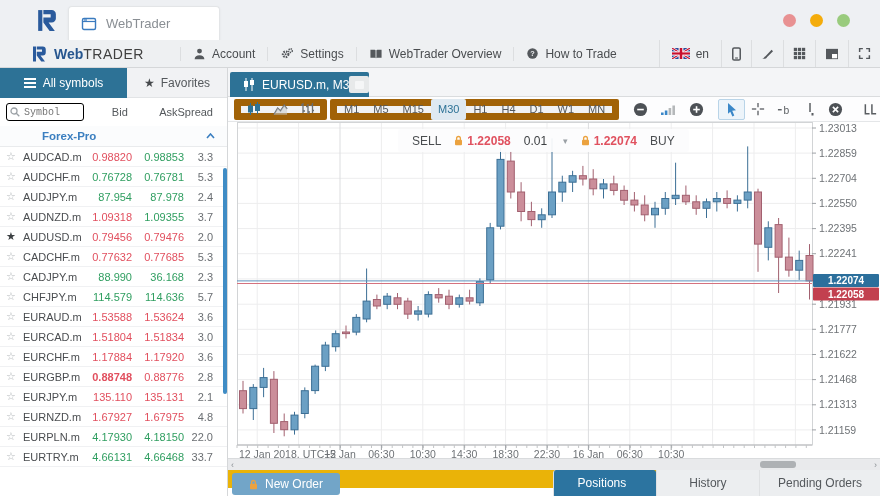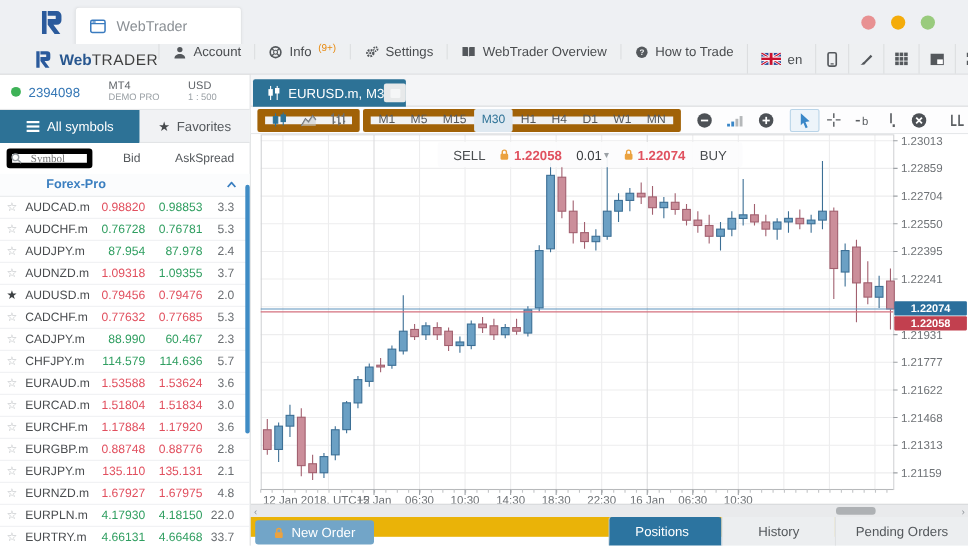"Account" div { align-items: flex-start -> center }
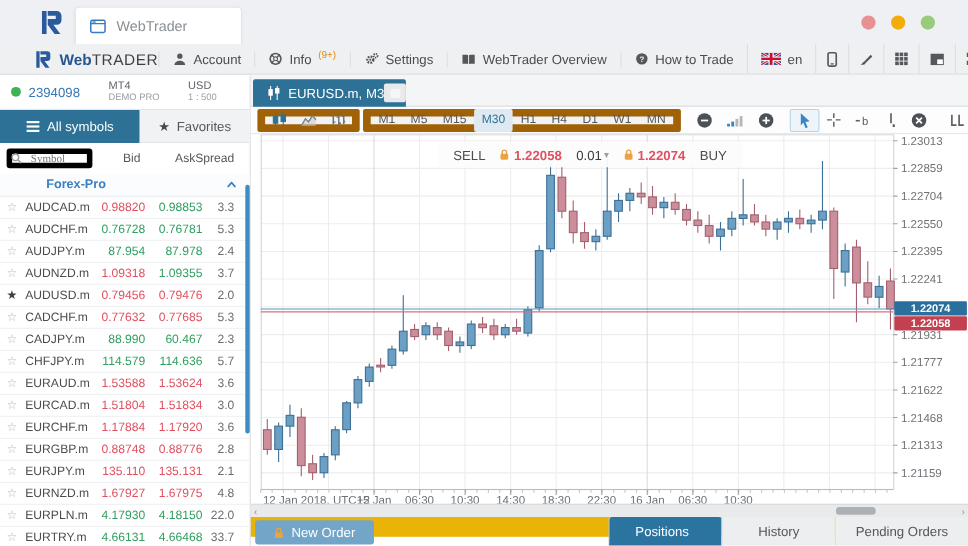"Info" div.nav-item { html: <div> <span> <svg> <circle></circle> <circle></circle> <g> <line></line> <line></line> <line></line> <line></line> </g> </svg> </span> <span>Info</span> <span>(9+)</span> </div> -> none }
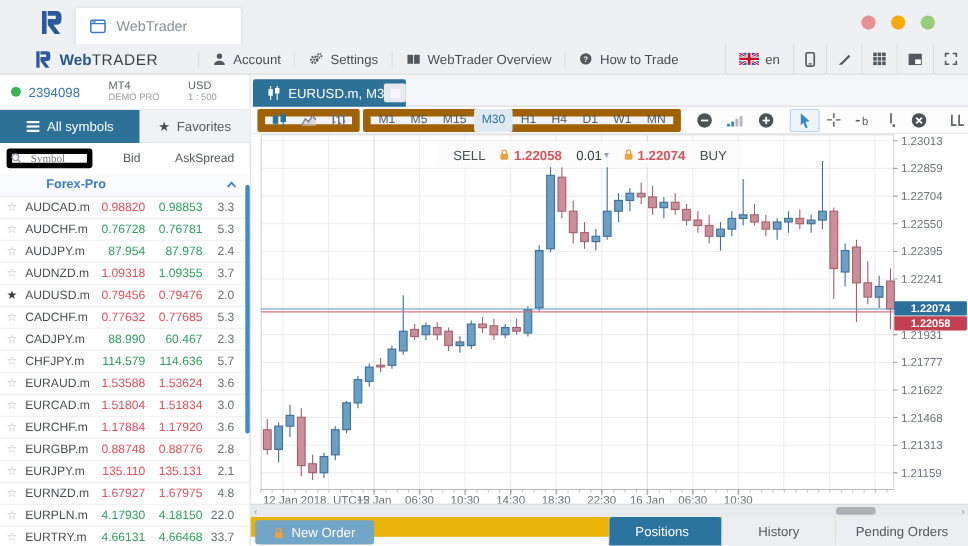"2394098" div { html: <div> <span></span> <span>2394098</span> <span> <div>MT4</div> <div>DEMO PRO</div> </span> <span> <div>USD</div> <div>1 : 500</div> </span> </div> -> none }
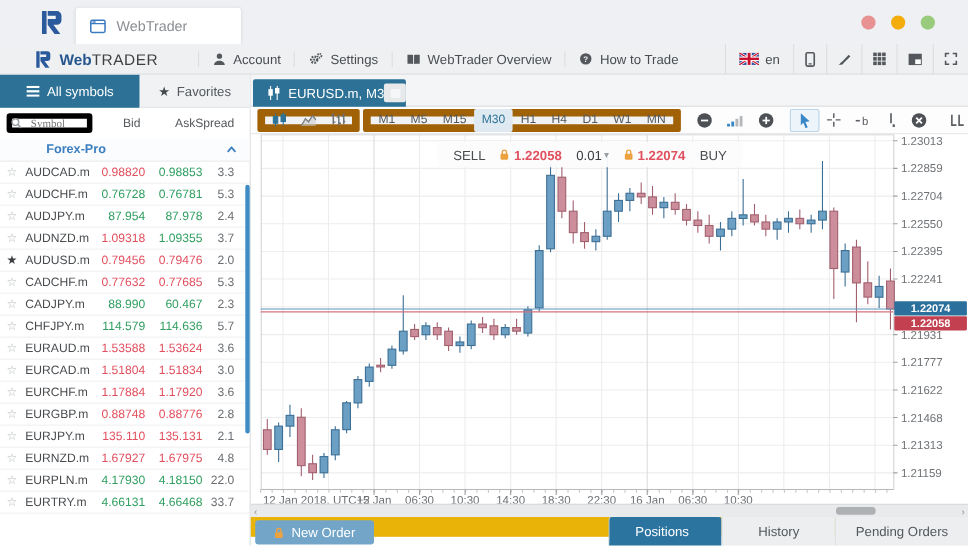"Symbol" #search-box input { border: 5px solid #000000 -> 1px solid #000000; font-family: Liberation Serif, serif -> Liberation Mono, monospace }
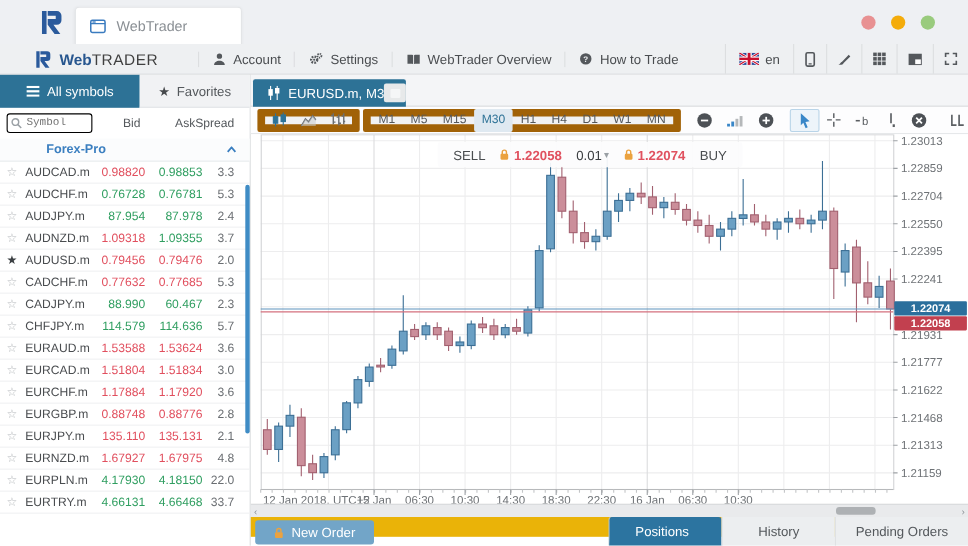"0.01" .vol { gap: 2px -> 16px }
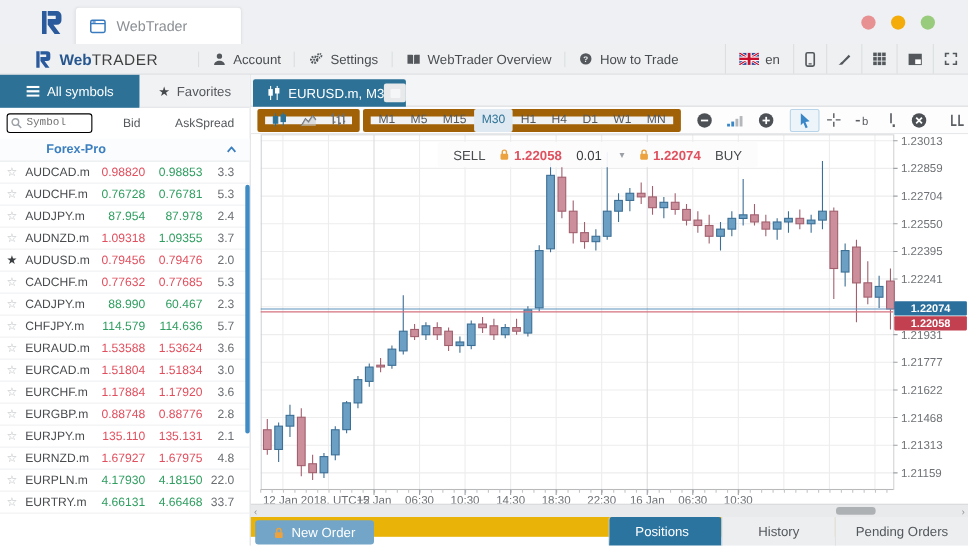"60.467" span.ask { text: 60.467 -> 36.168 }
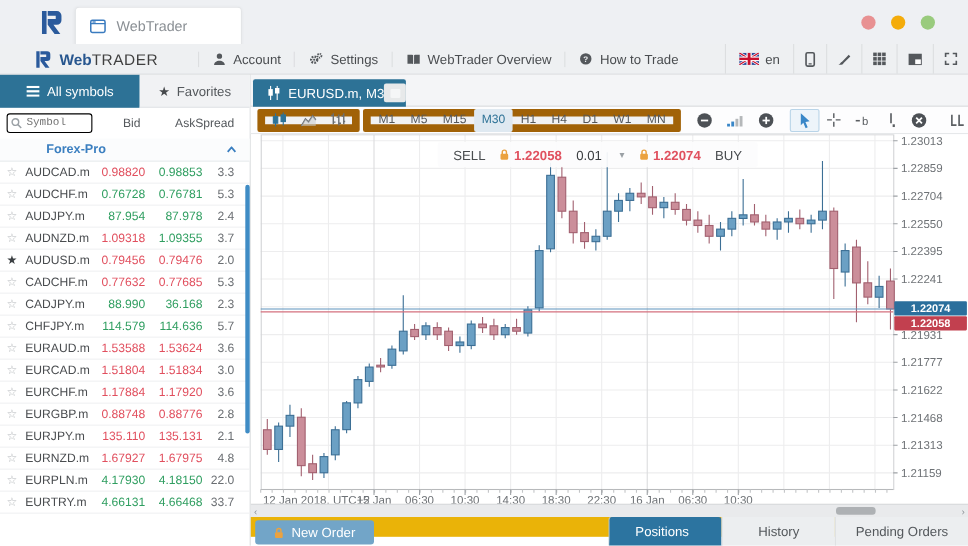"0.88748" span.bid { font-weight: none -> bold }
